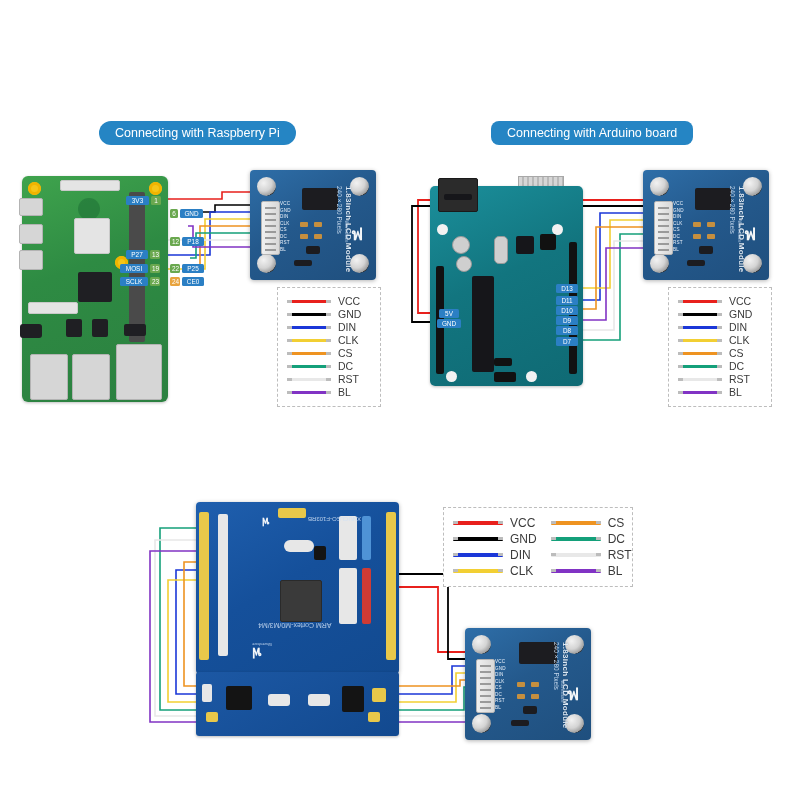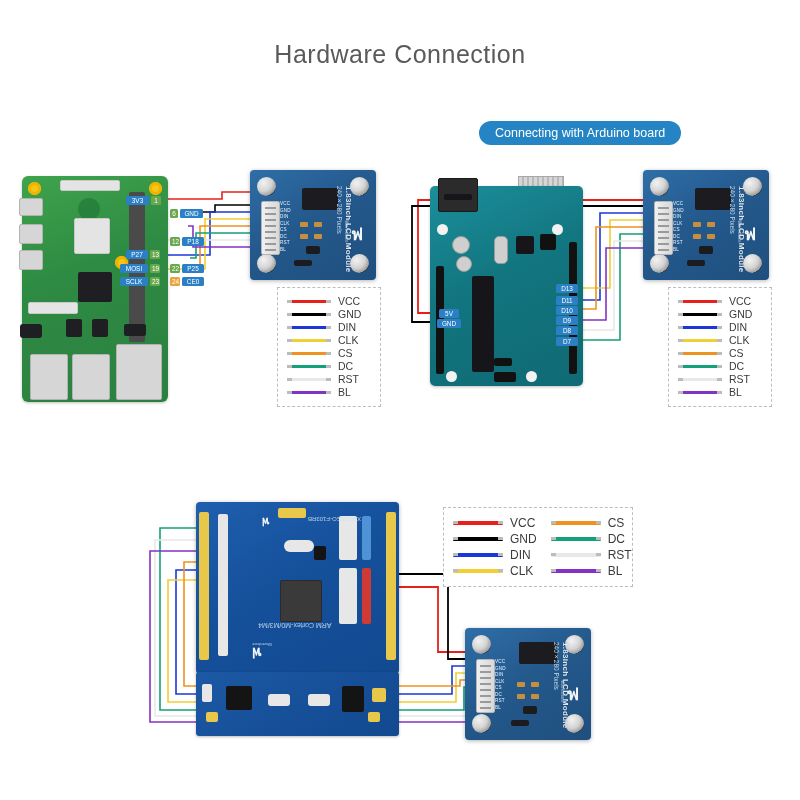"Hardware Connection" div.page-title { html: <div>Hardware Connection</div> -> none }
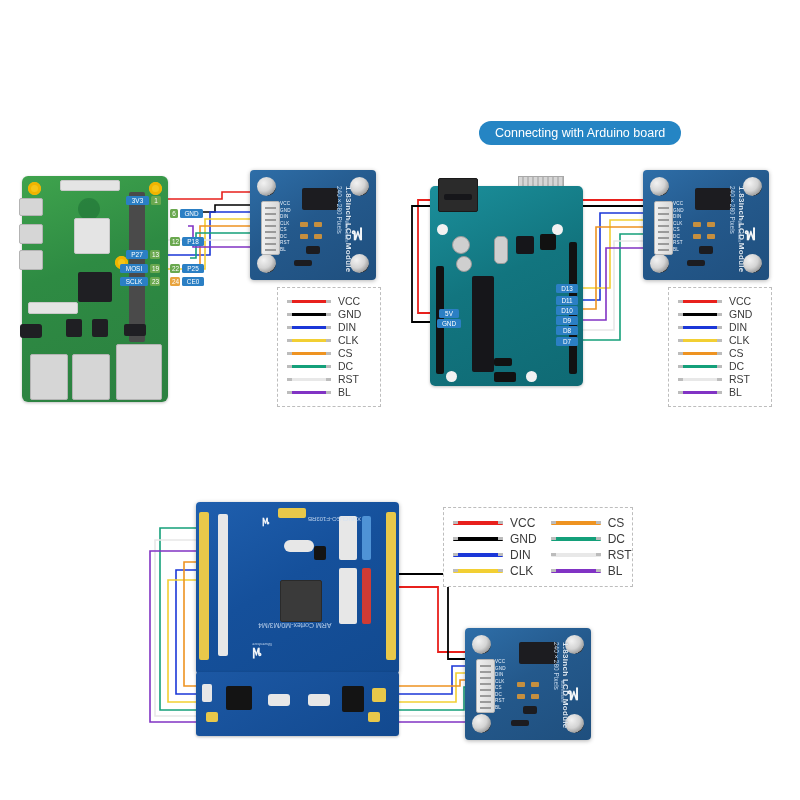"Connecting with Raspberry Pi" div.pill { html: none -> <div>Connecting with Raspberry Pi</div> }
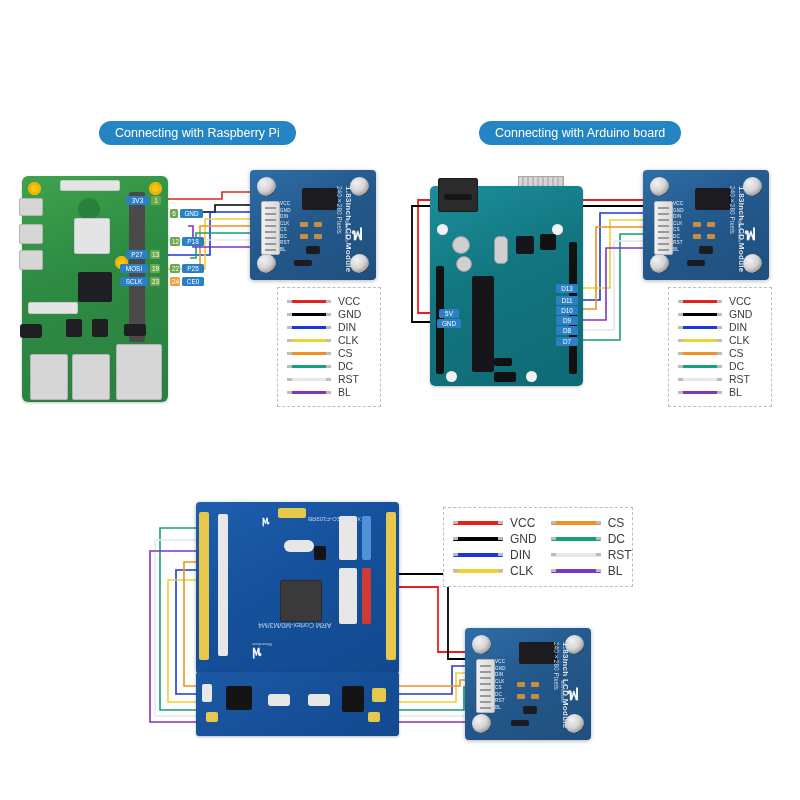"Connecting with Arduino board" #pill-ard { border-radius: none -> 8px; left: 479px -> 491px }
